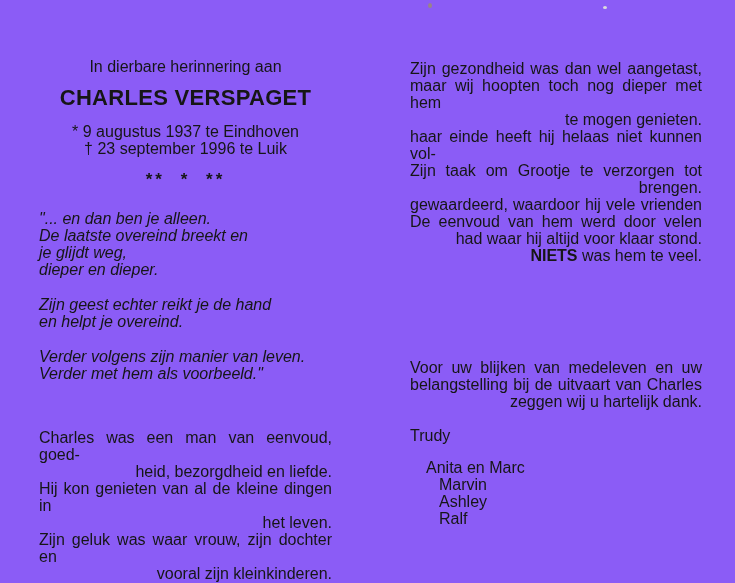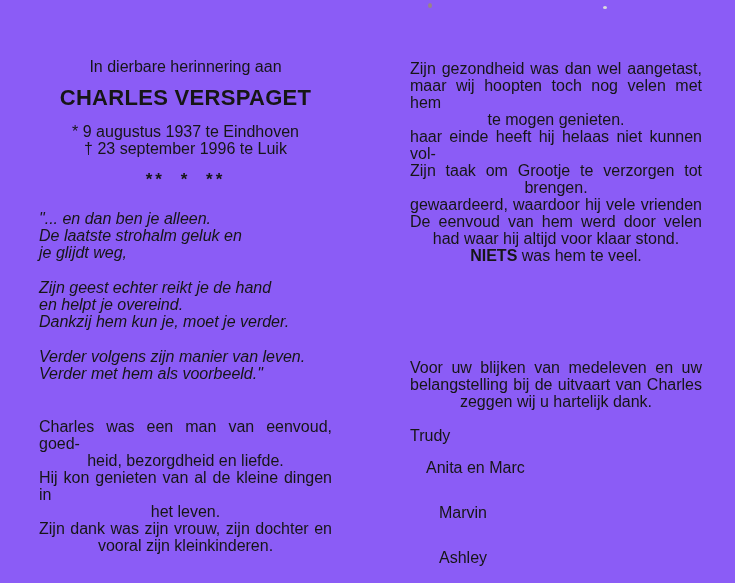"maar wij hoopten toch nog" div.jline { text: velen -> dieper }
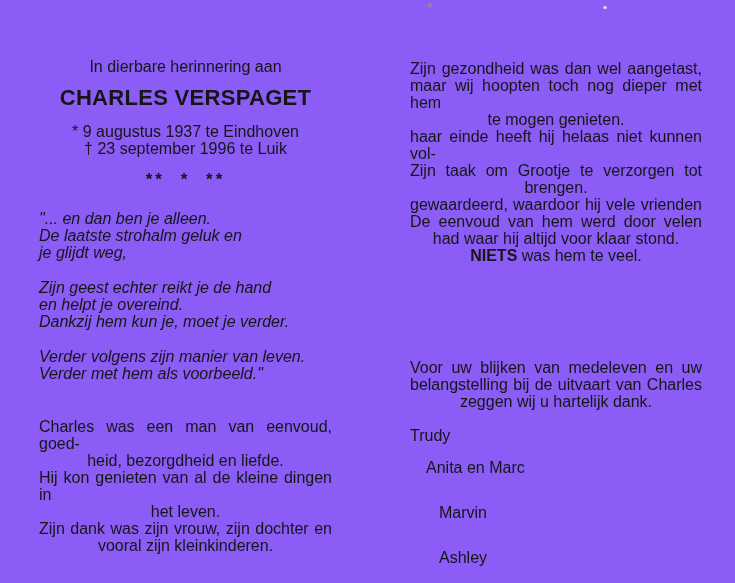"te mogen genieten." .lline { text-align: center -> right }
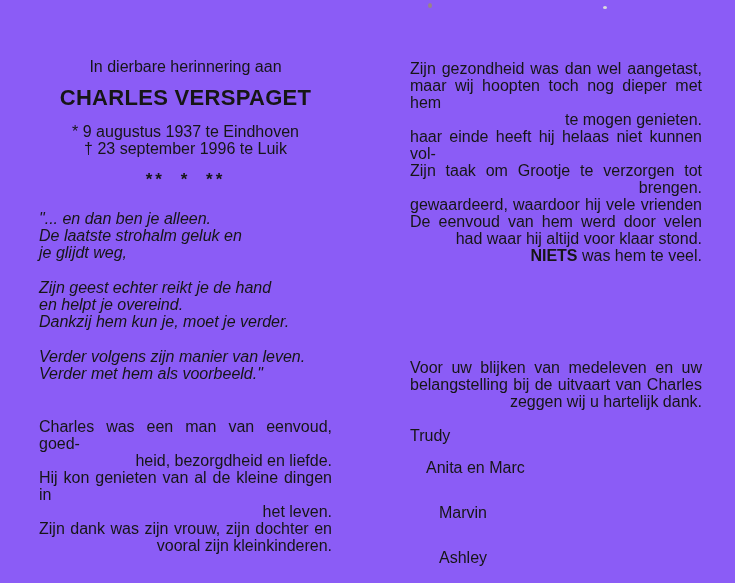"De laatste strohalm geluk en" div.pline { text: strohalm geluk -> overeind breekt }
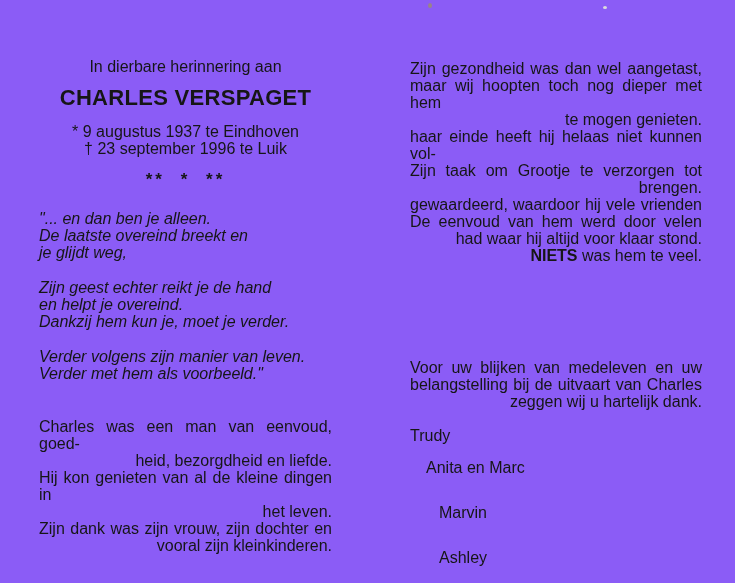"dieper en dieper." div.pline { html: none -> <div>dieper en dieper.</div> }
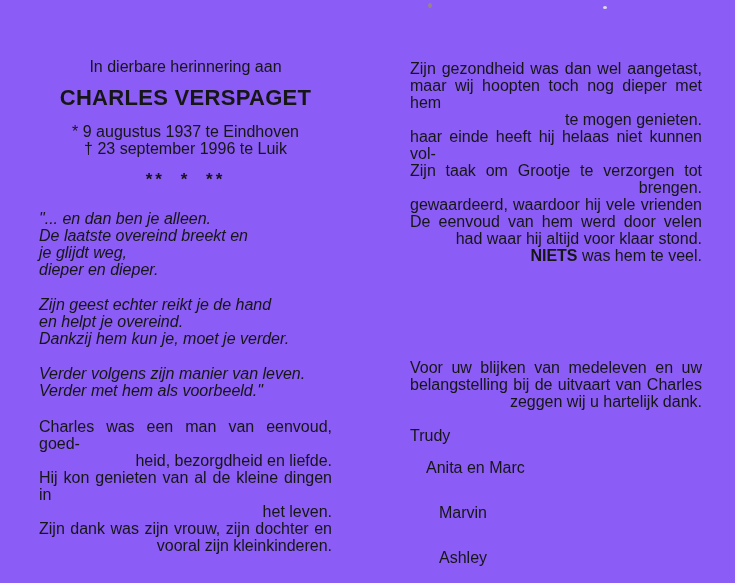"Dankzij hem kun je, moet" div.pline { html: <div>Dankzij hem kun je, moet je verder.</div> -> none }
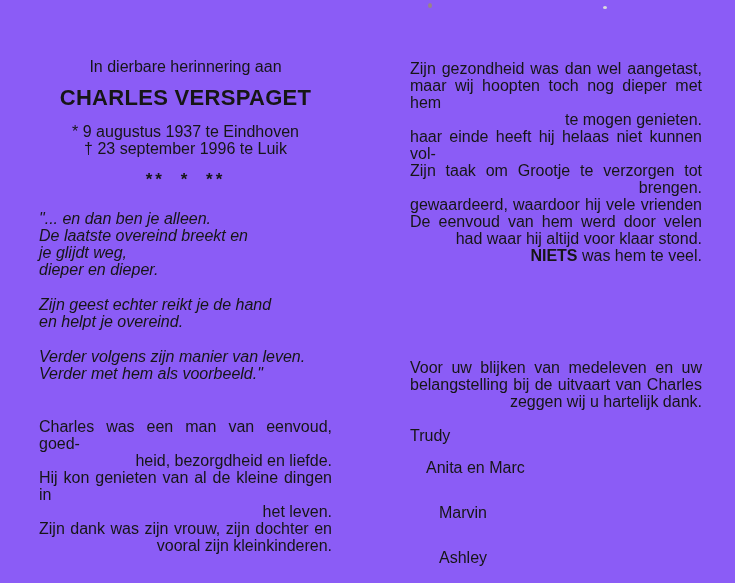"Charles was een man van" .left-para { top: 418px -> 429px }
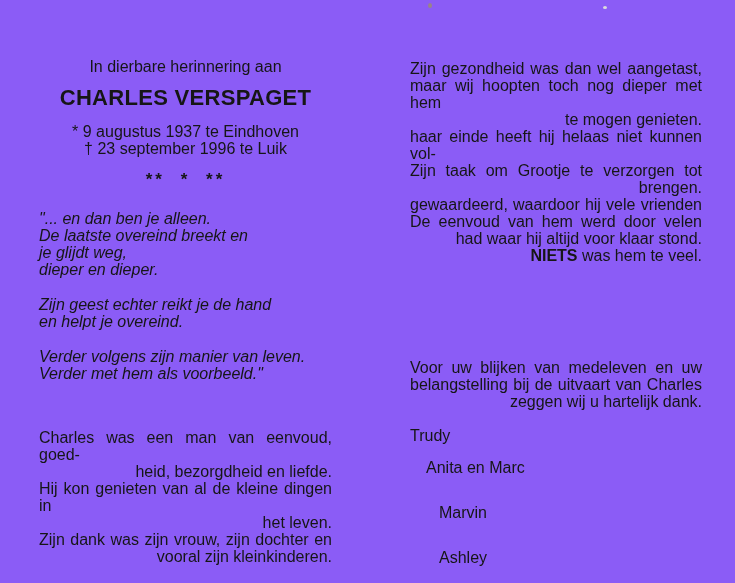"Marvin" .family .indent { margin-top: 28px -> none }
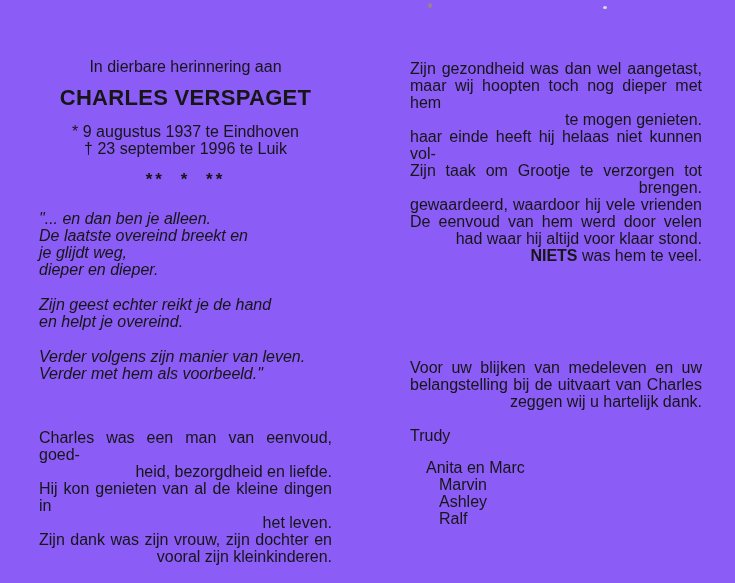"Zijn dank was zijn vrouw," div.jline { text: dank was zijn -> geluk was waar }
